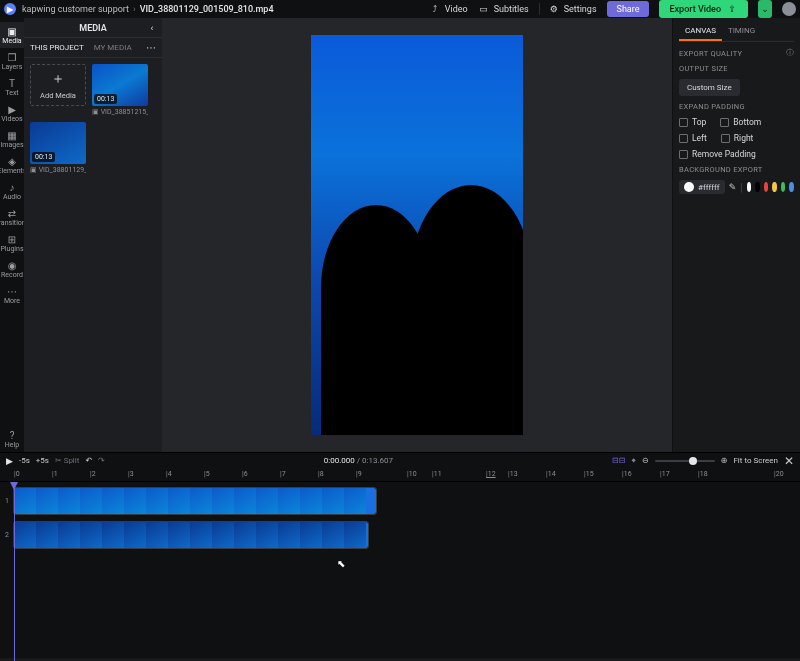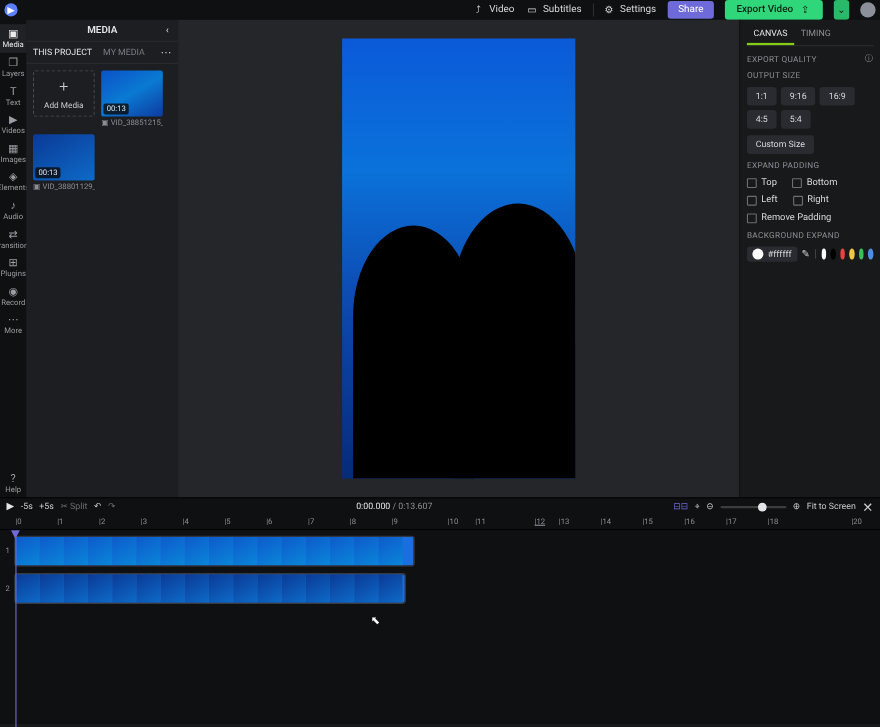"kapwing customer support" div.breadcrumb { html: none -> <div> <span>kapwing customer support</span> <span>›</span> <span>VID_38801129_001509_810.mp4</span> </div> }
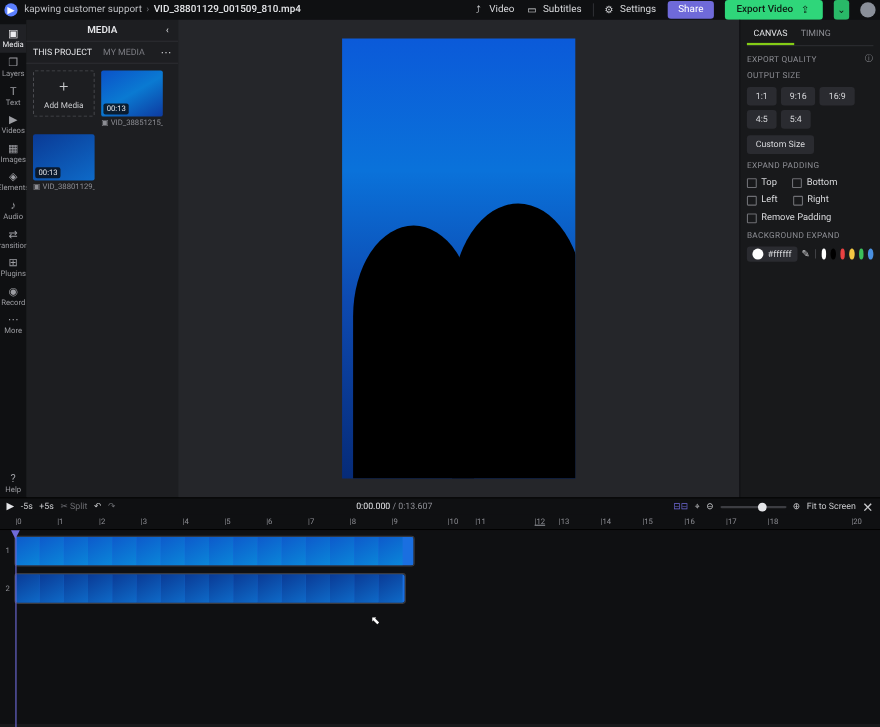"CANVAS" .rp-tab.active { border-bottom: 2px solid #84cc16 -> 2px solid #f97316 }
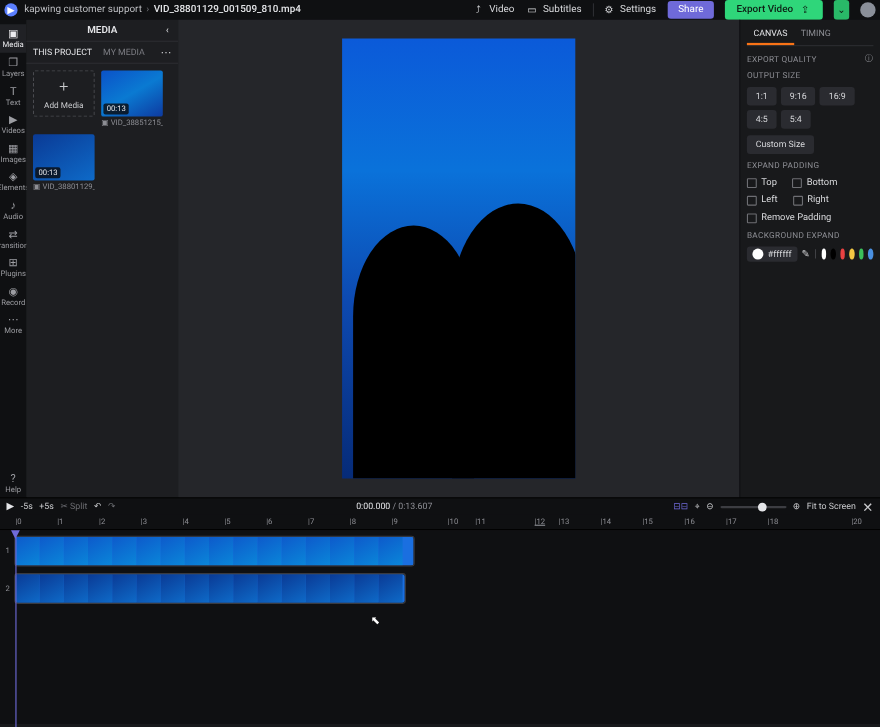"1:1" div.rp-row { html: <div> <div>1:1</div> <div>9:16</div> <div>16:9</div> <div>4:5</div> <div>5:4</div> </div> -> none }
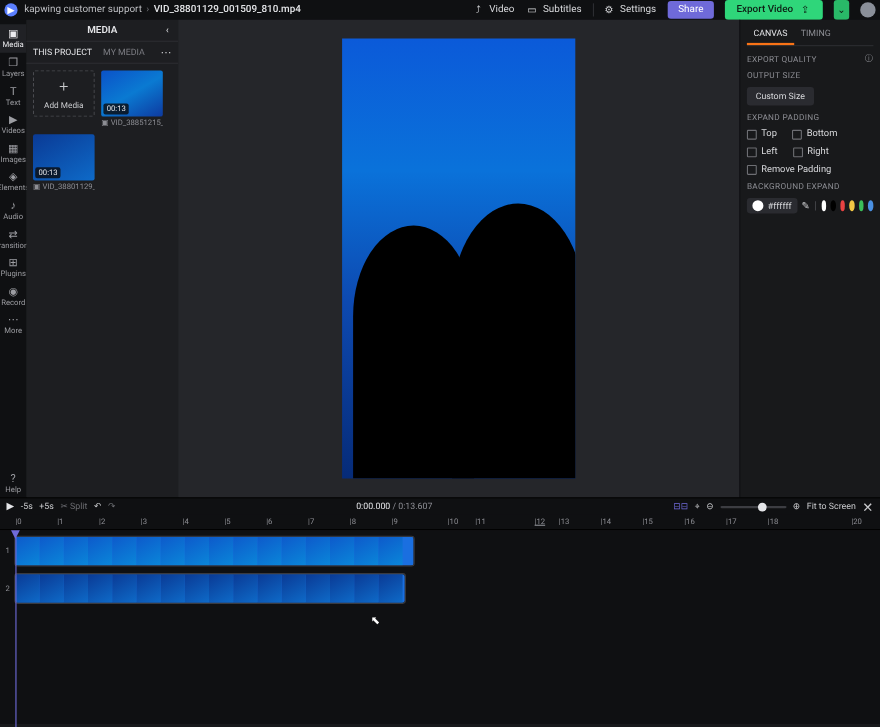"BACKGROUND EXPAND" div.rp-section-title { text: EXPAND -> EXPORT }
